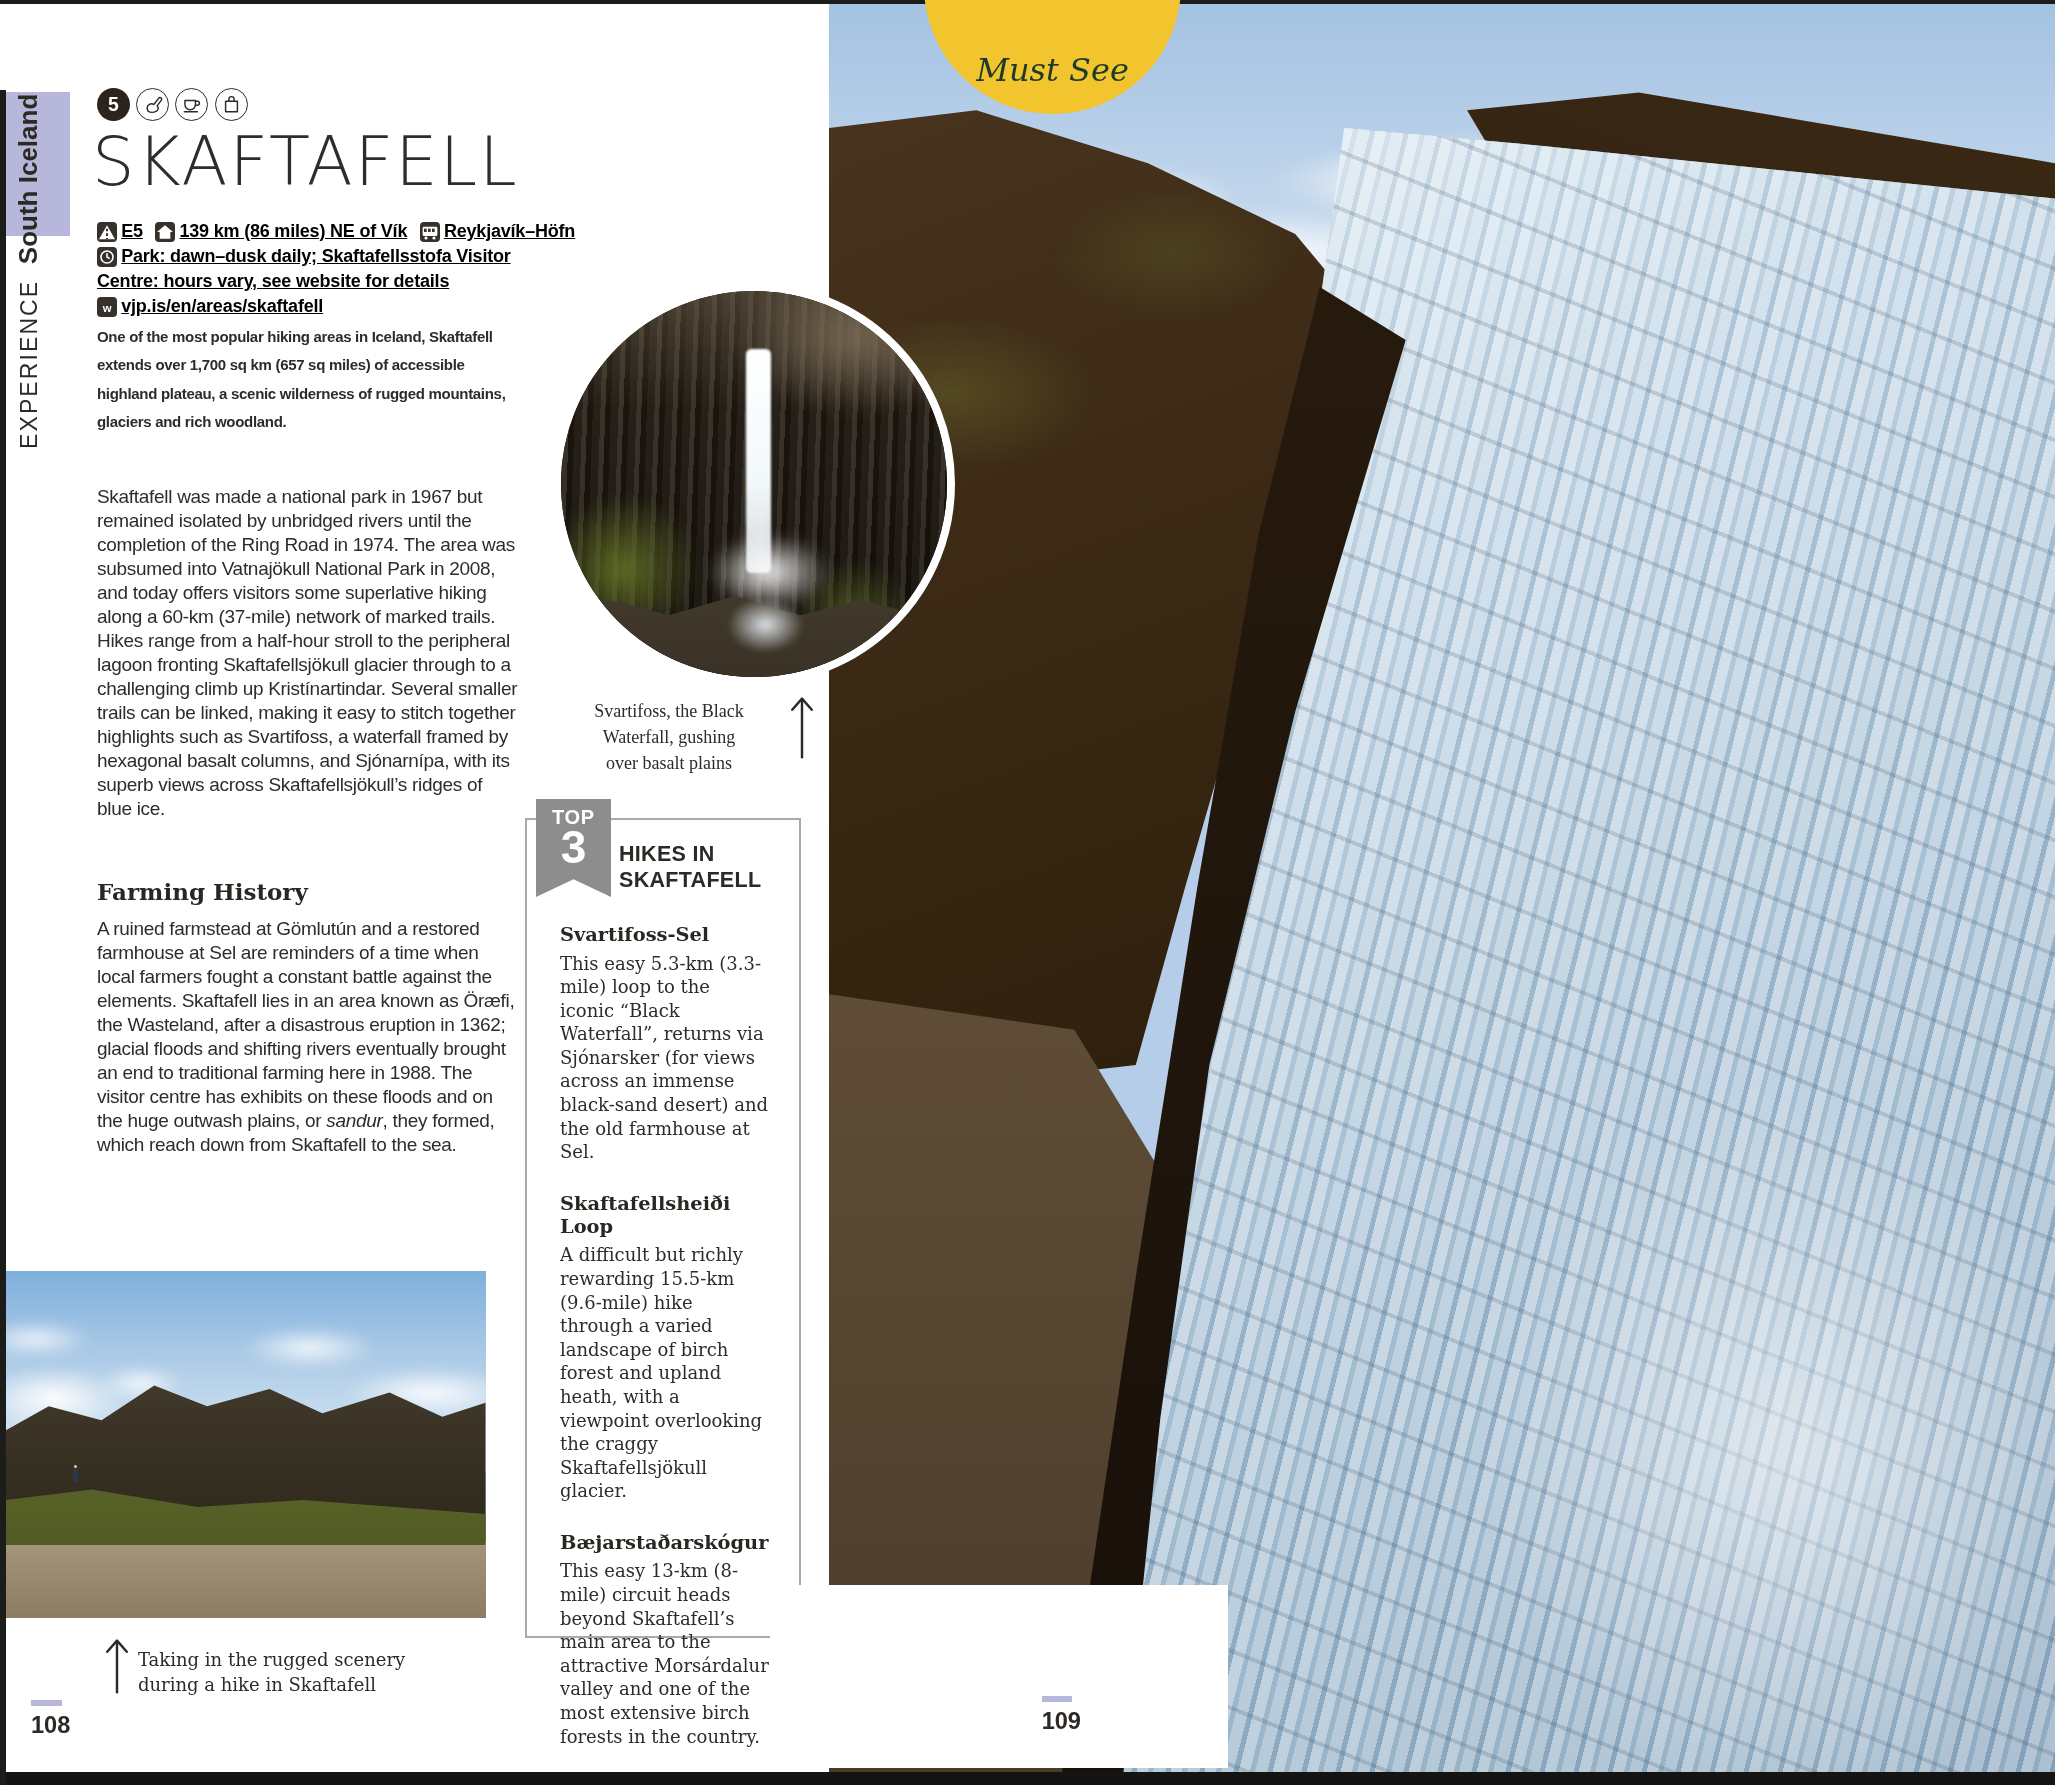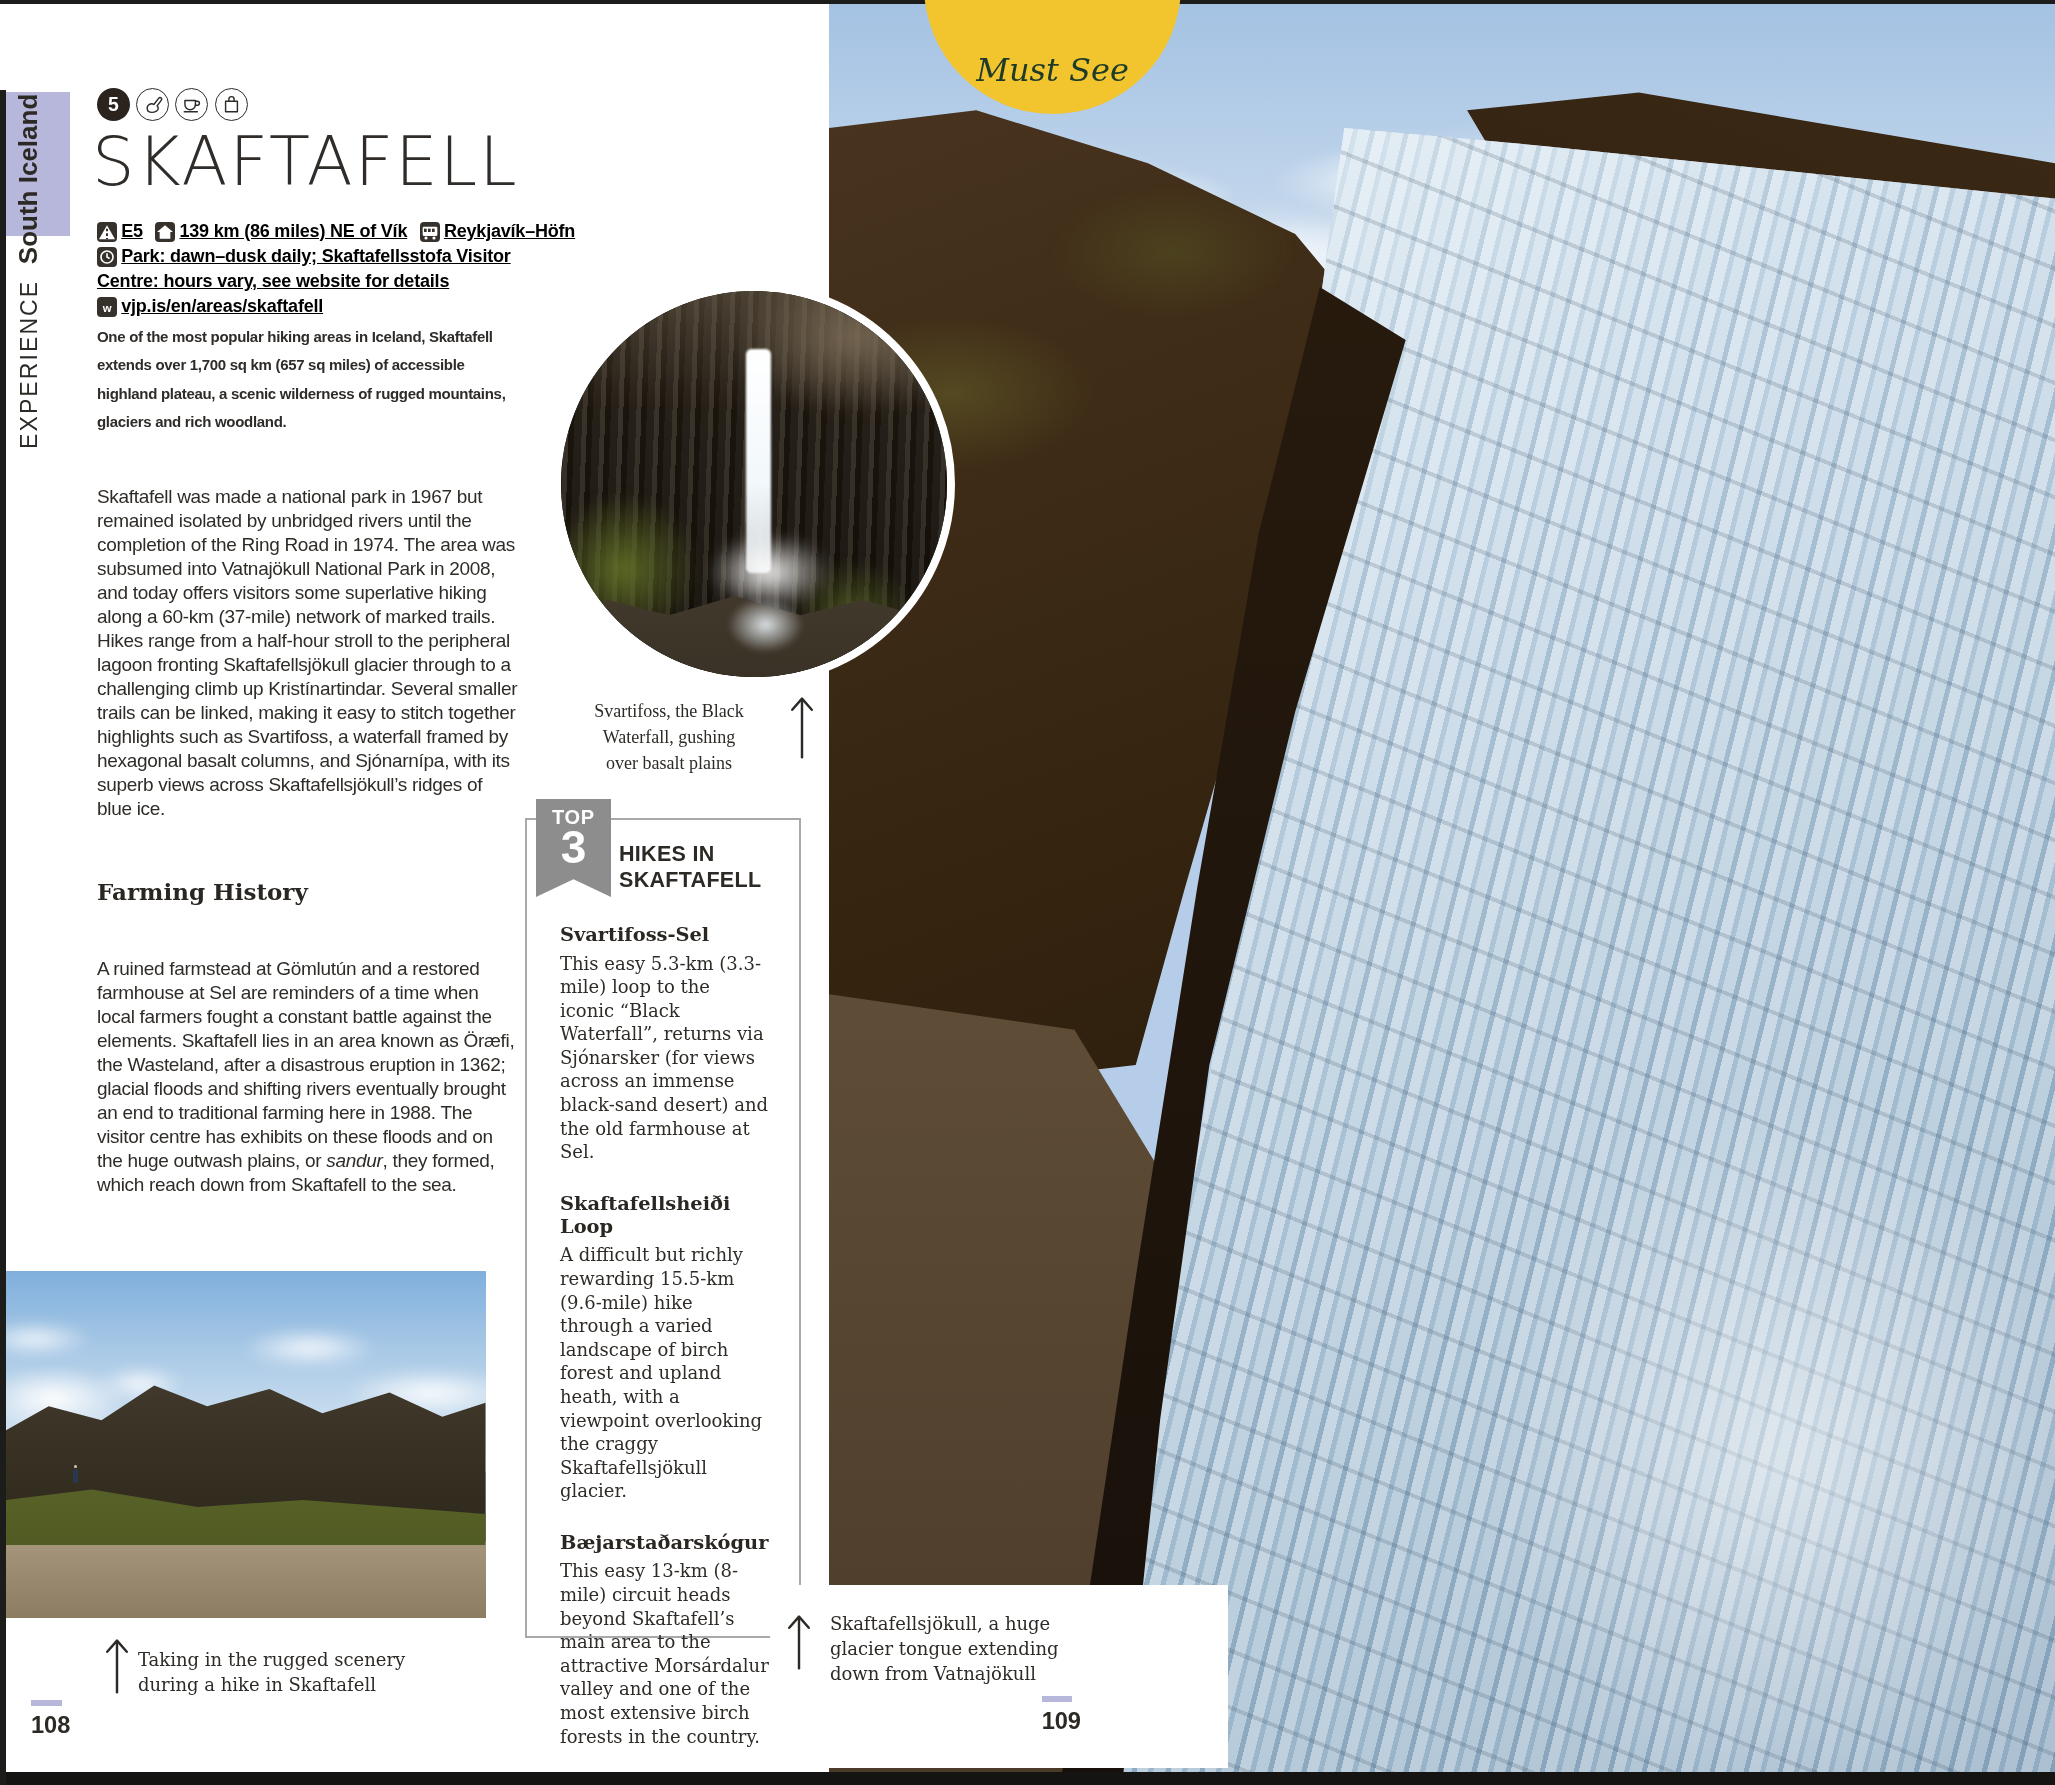"A ruined farmstead at Gömlutún" .farm-text { margin-top: 40px -> none }
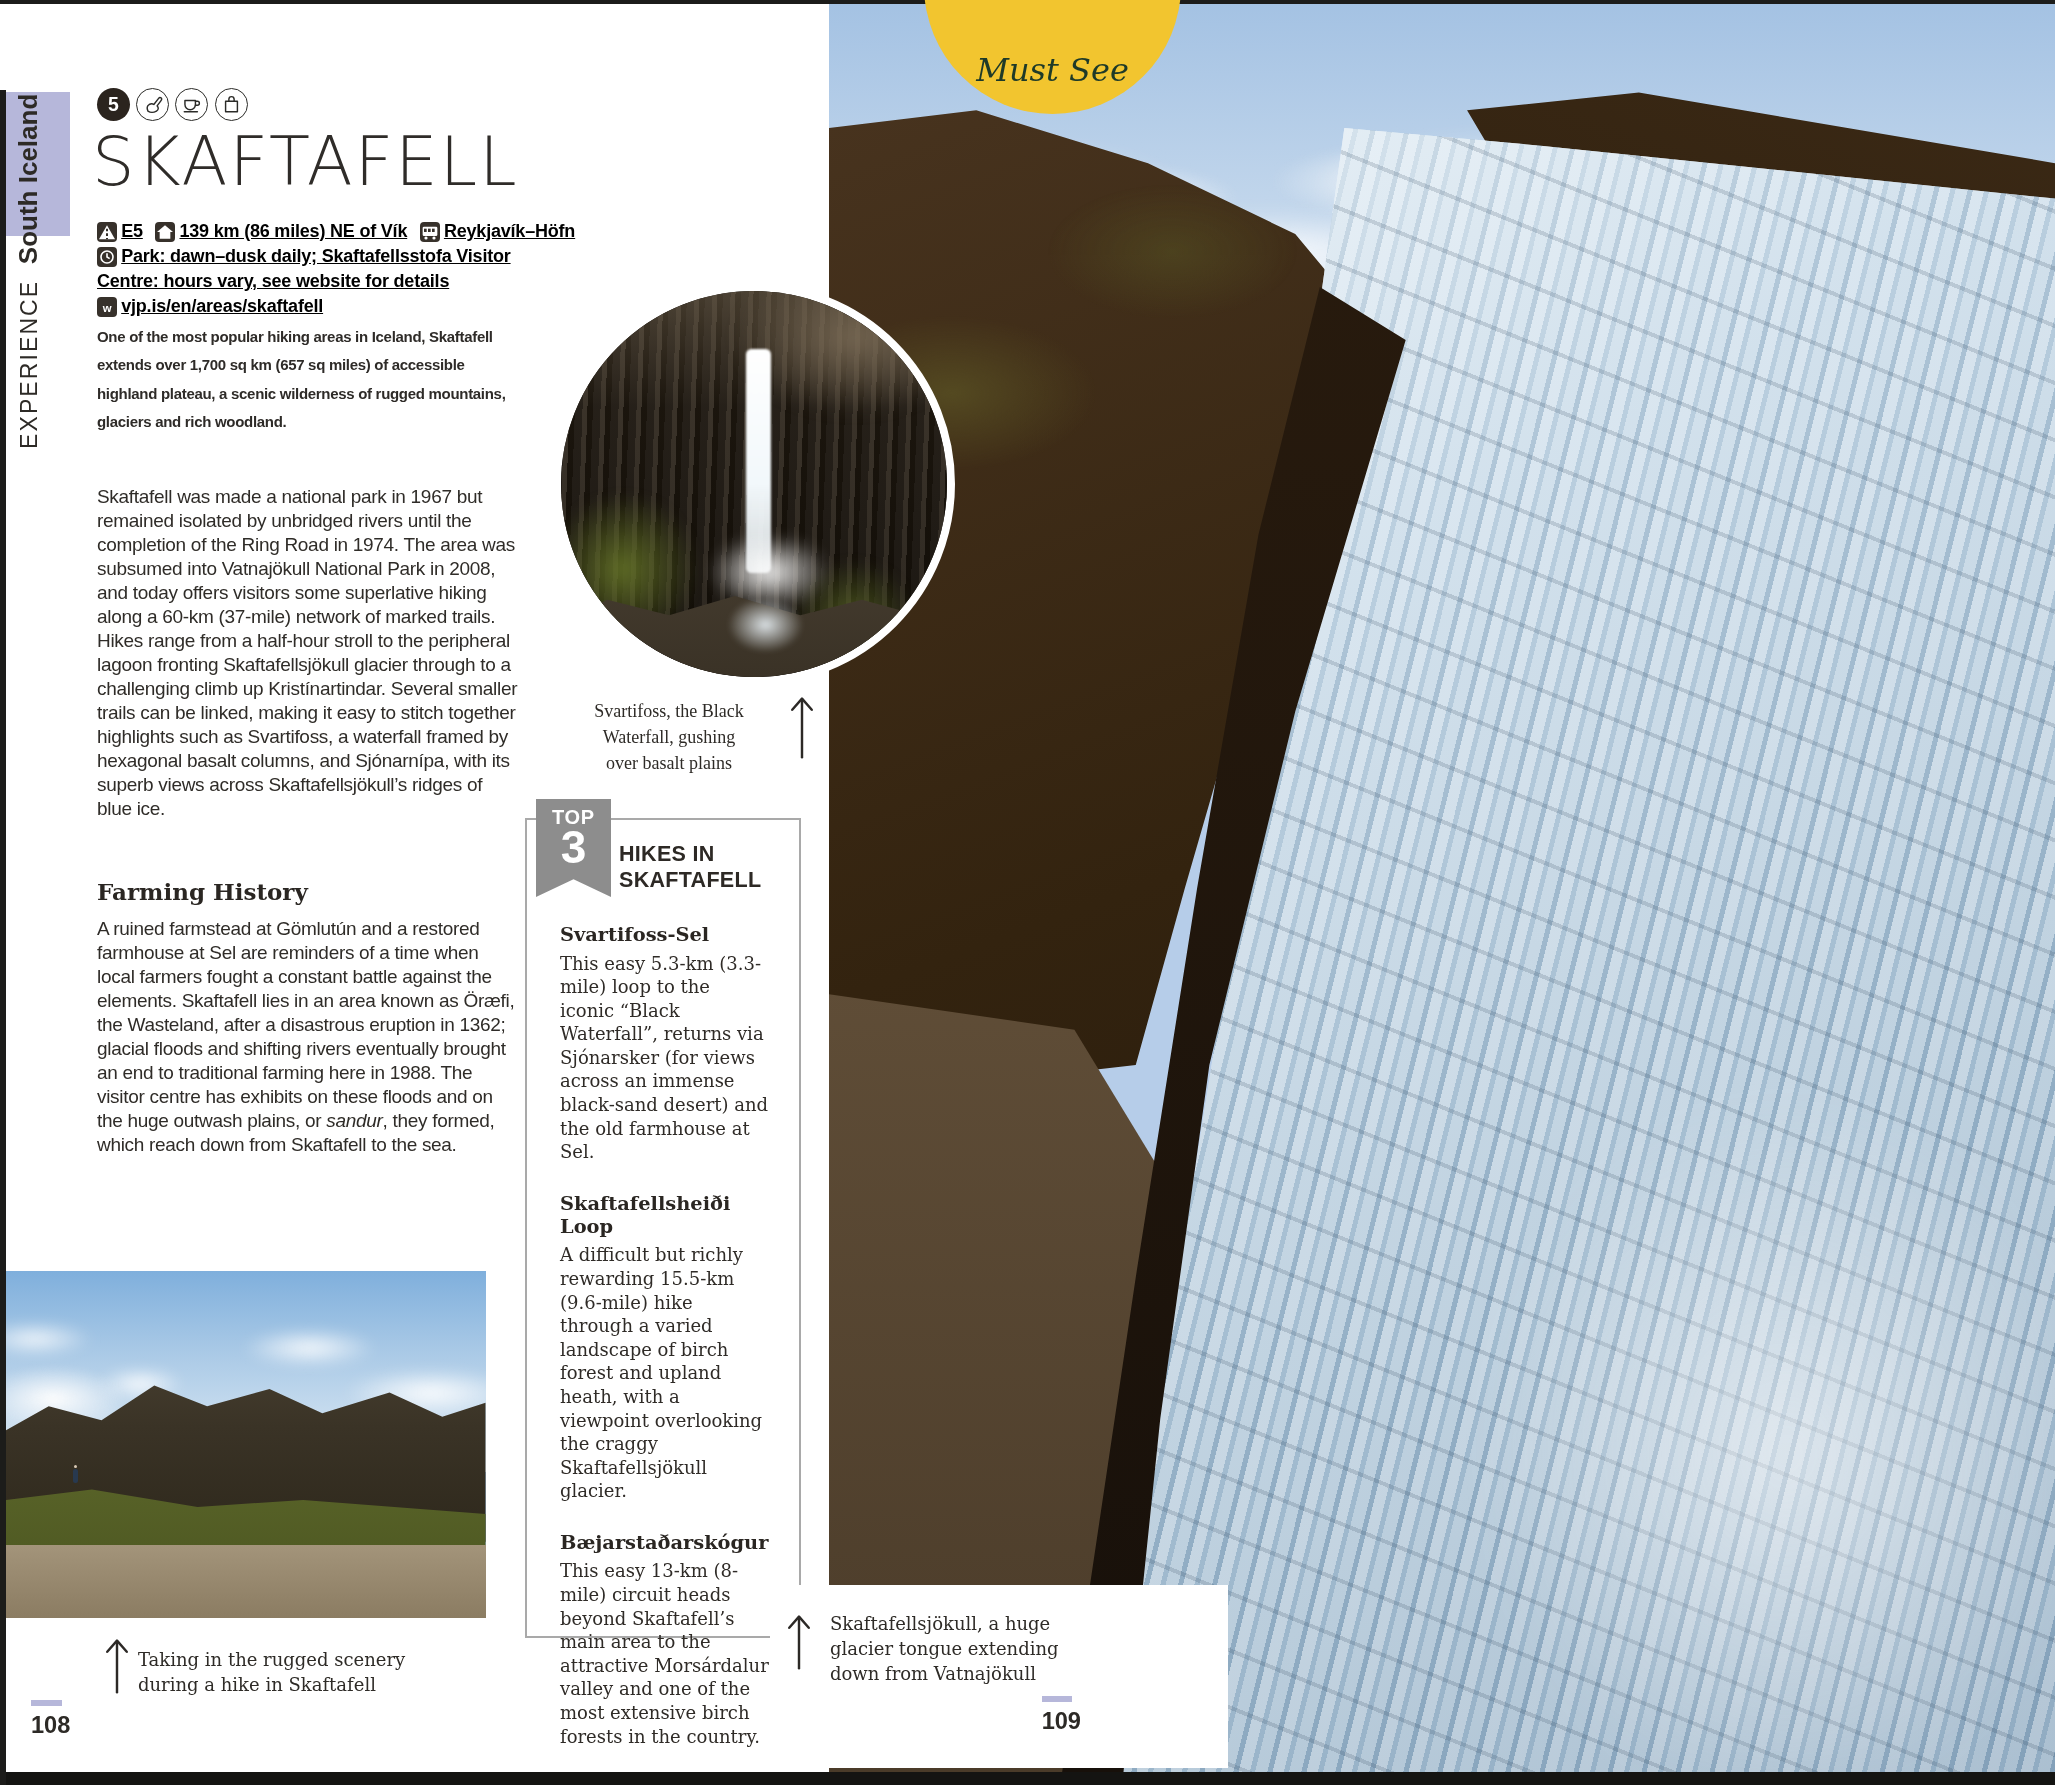"Skaftafellsjökull, a huge" div.cap-right-inner { html: <div> <span> <svg> <line></line> <polyline></polyline> </svg> </span> <div> <div>Skaftafellsjökull, a huge</div> <div>glacier tongue extending</div> <div>down from Vatnajökull</div> </div> </div> -> none }
